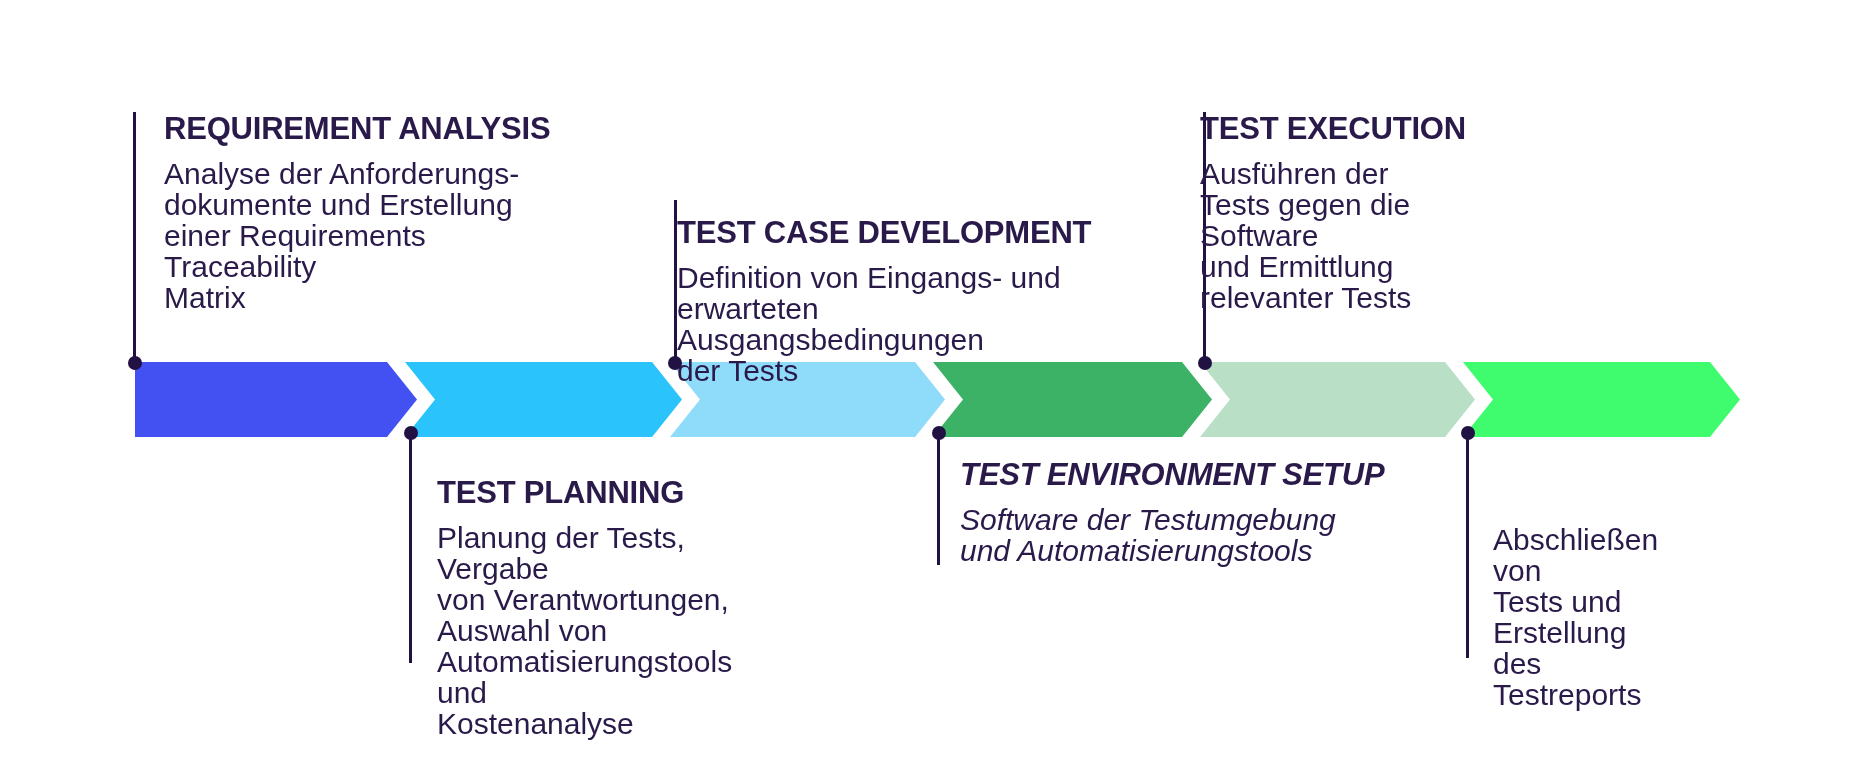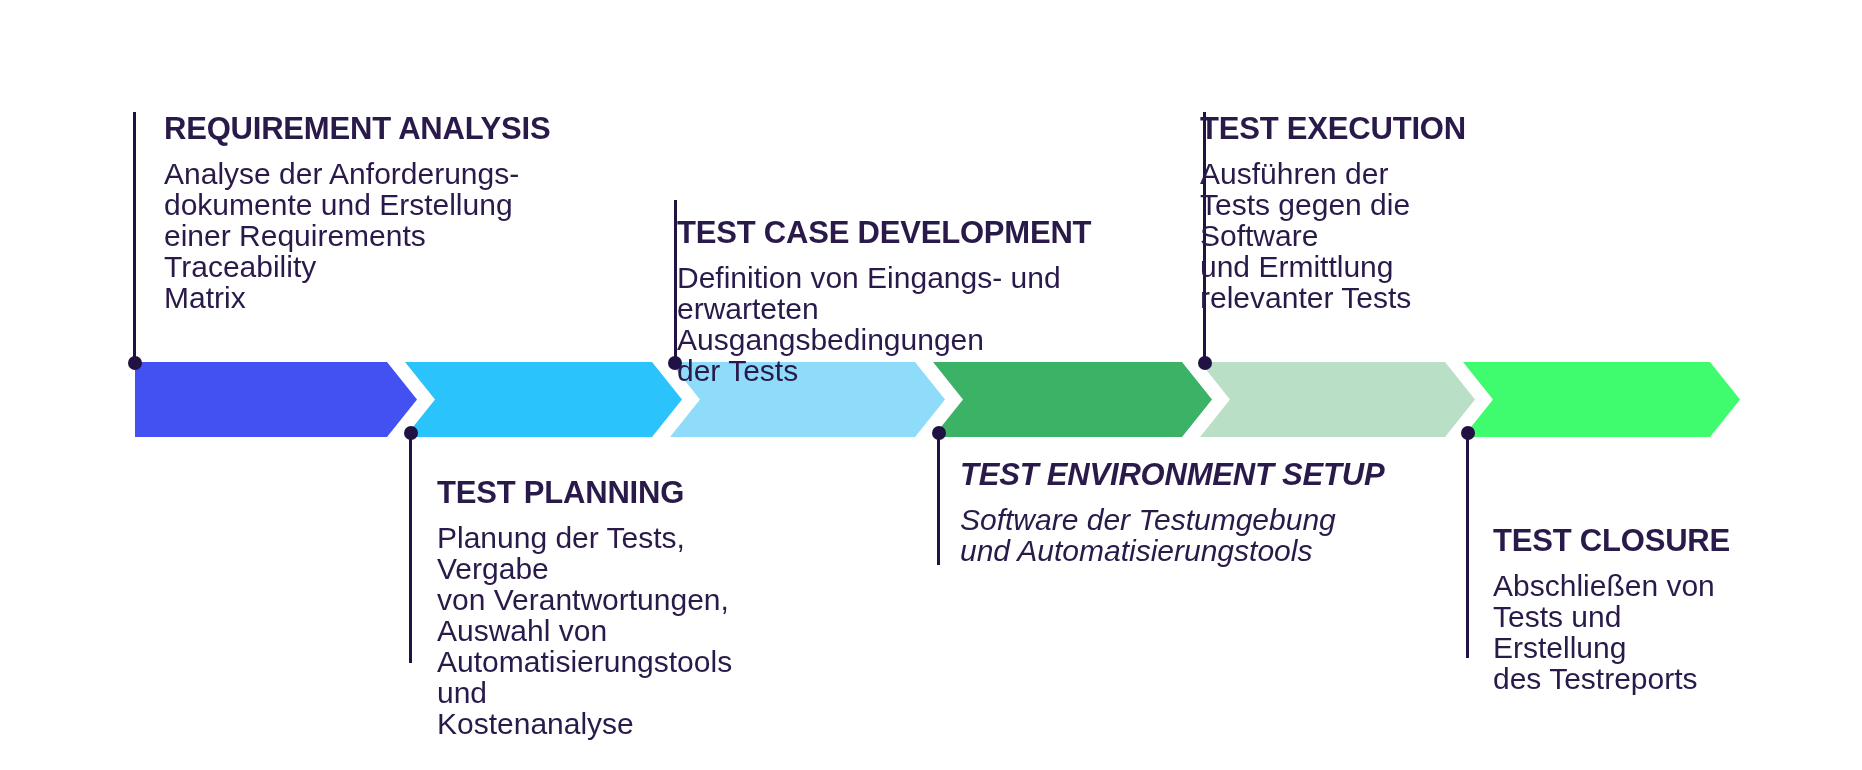"TEST CLOSURE" h2 { html: <h2>TEST CLOSURE</h2> -> none }
